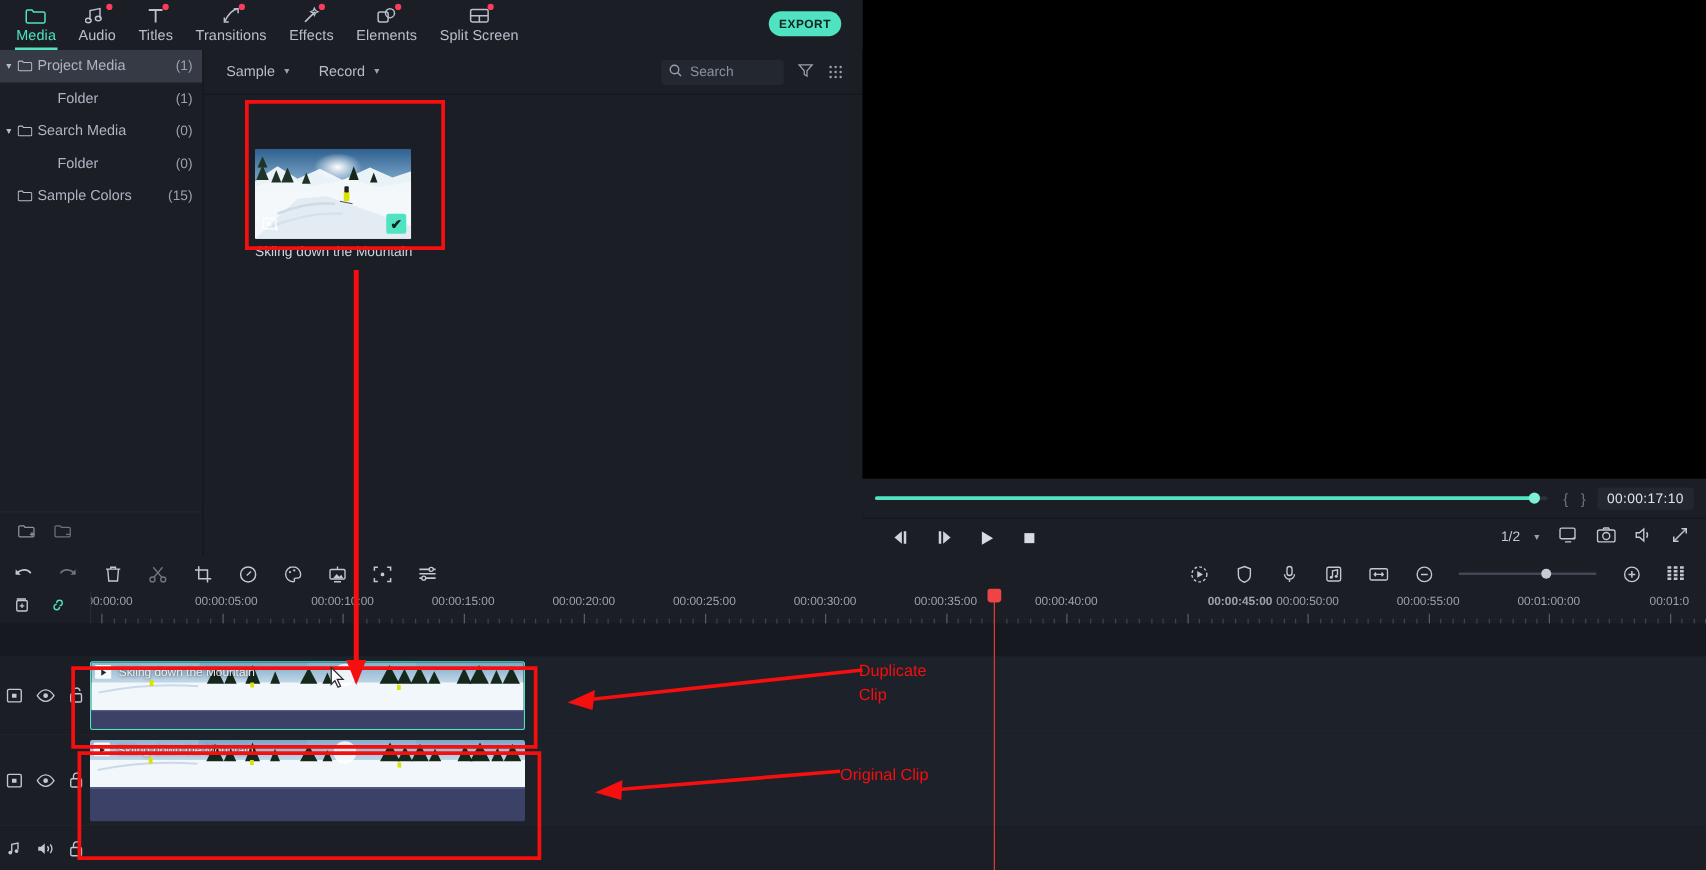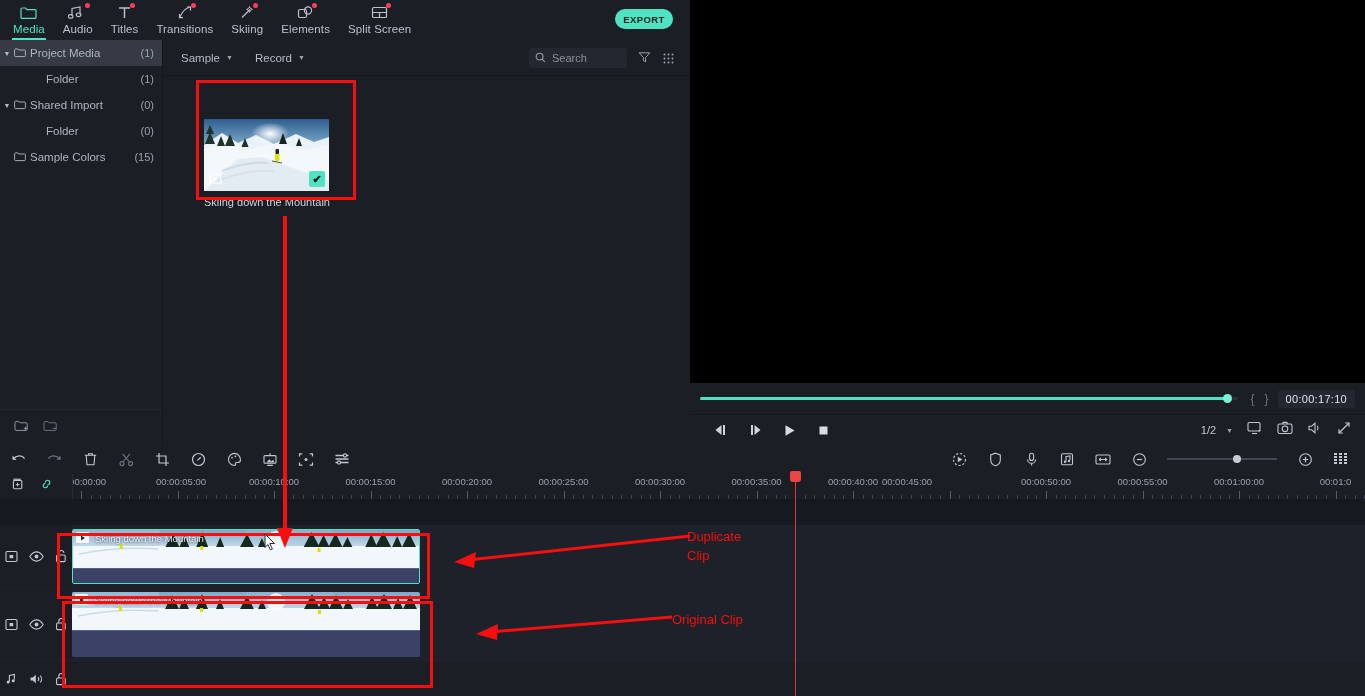"Skiing" span.navlabel { text: Skiing -> Effects }
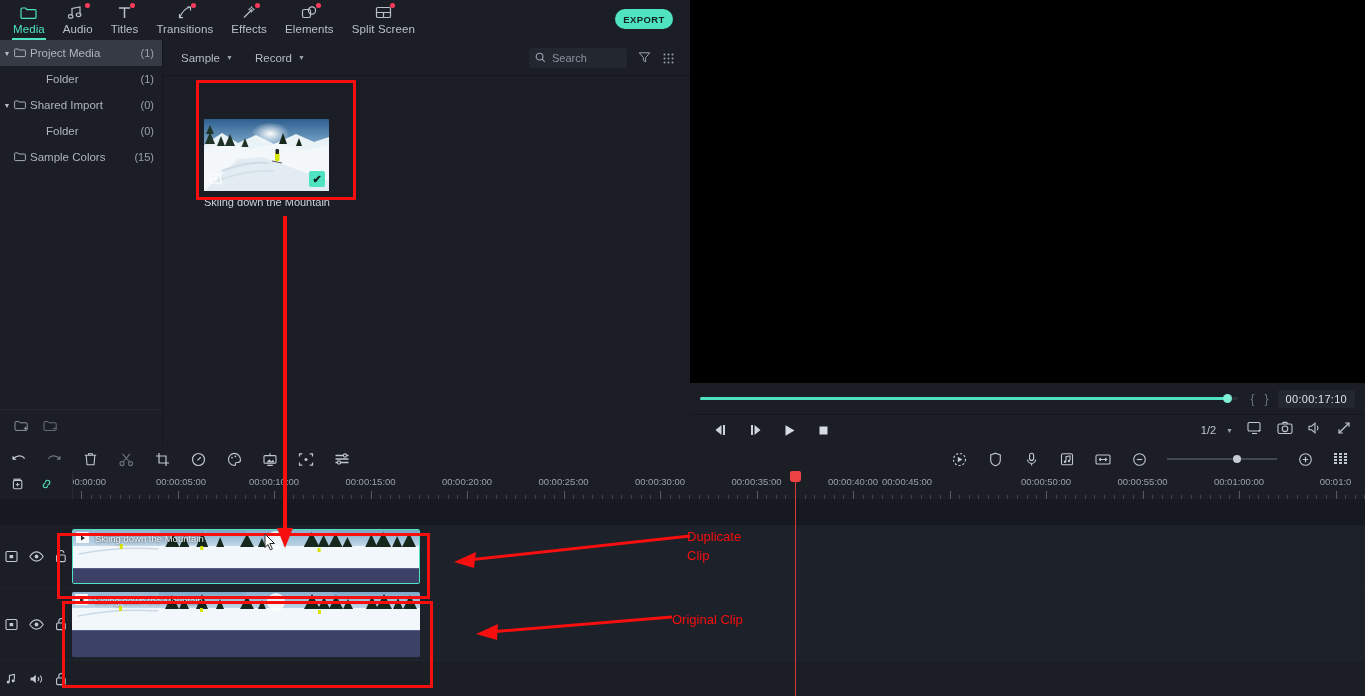"Shared Import" span.slabel { text: Shared Import -> Search Media }
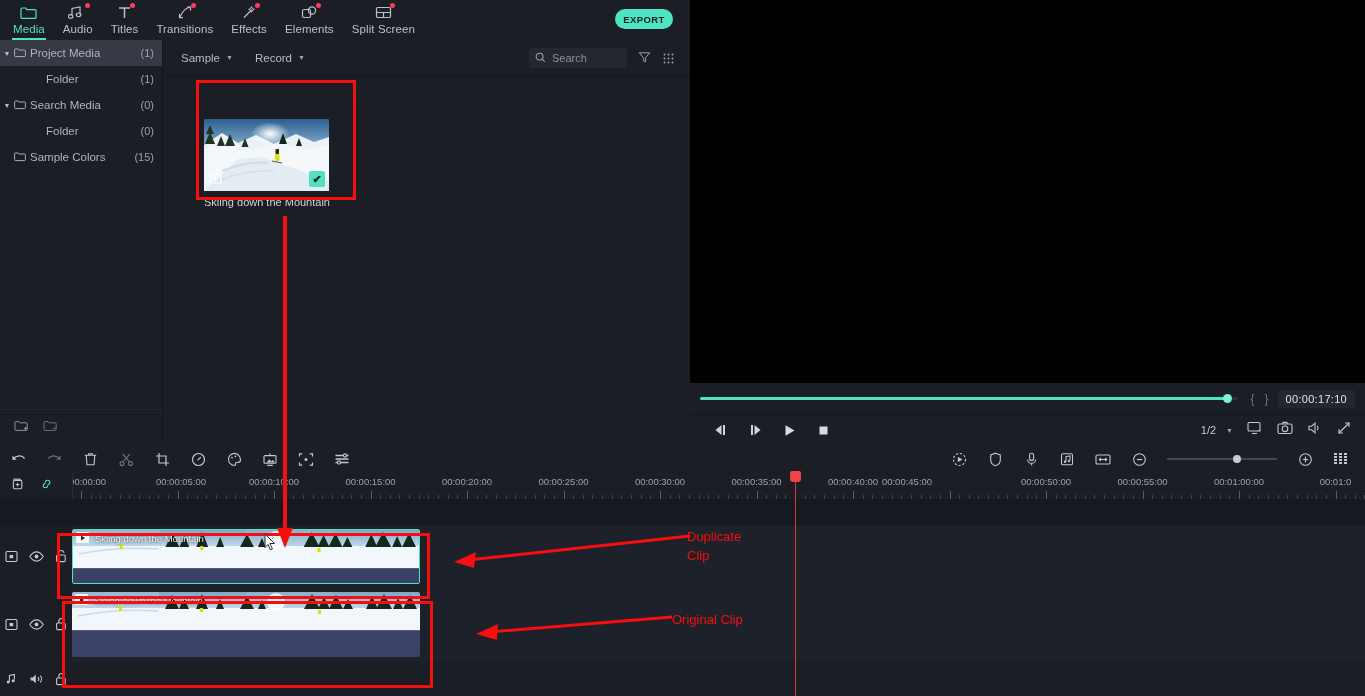"00:00:45:00" div.tick-label { font-weight: none -> bold; left: 834px -> 919px }
